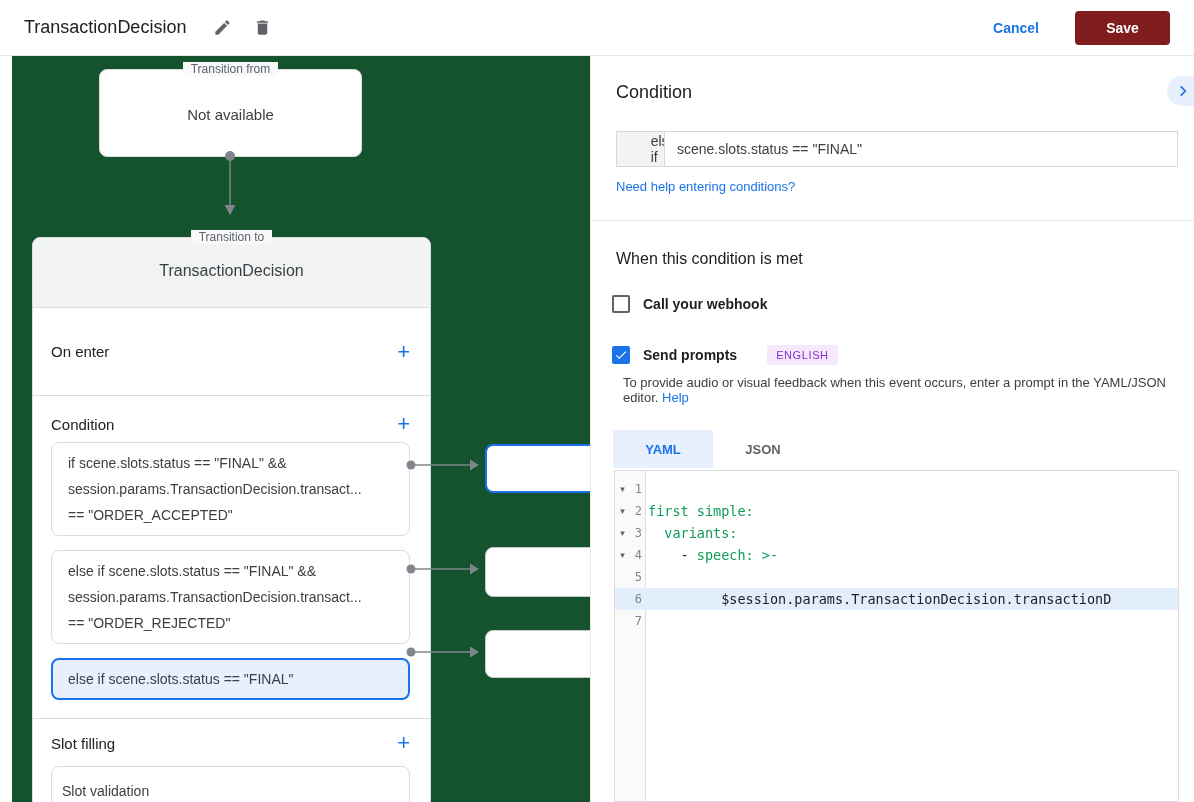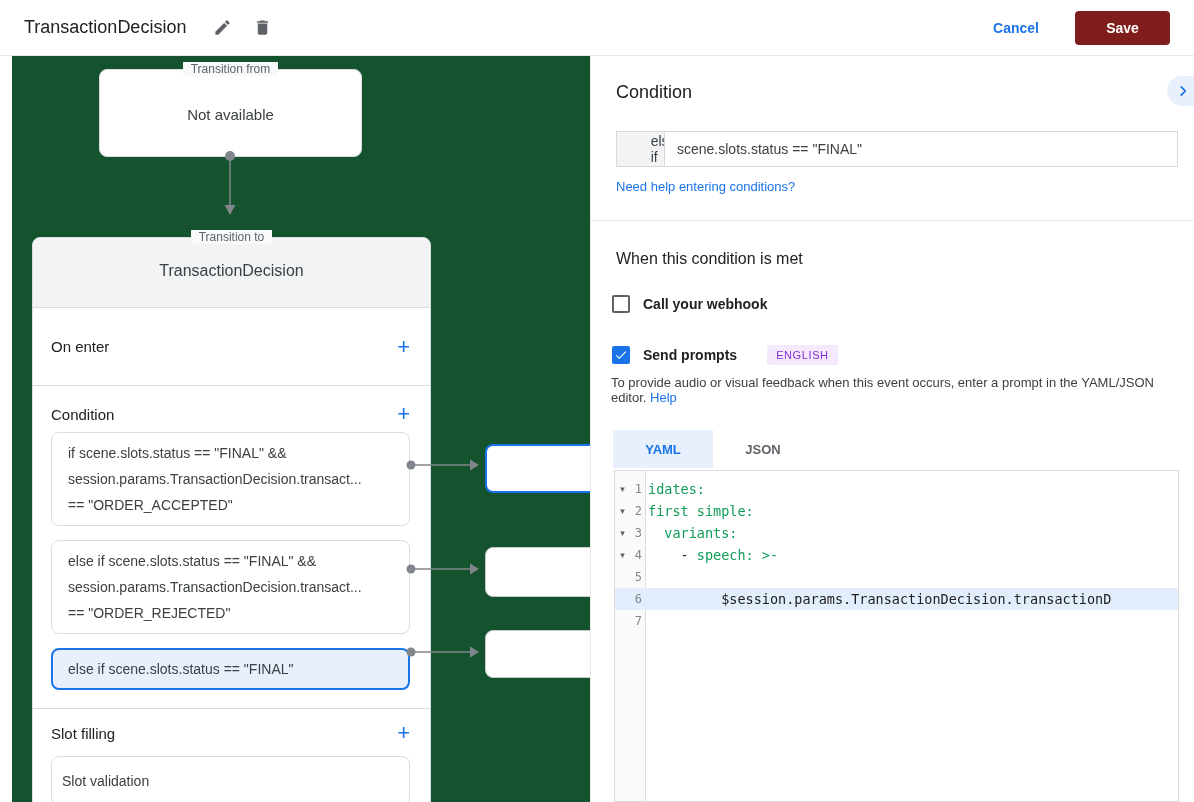"On enter" .sec-row { height: 78px -> 88px }
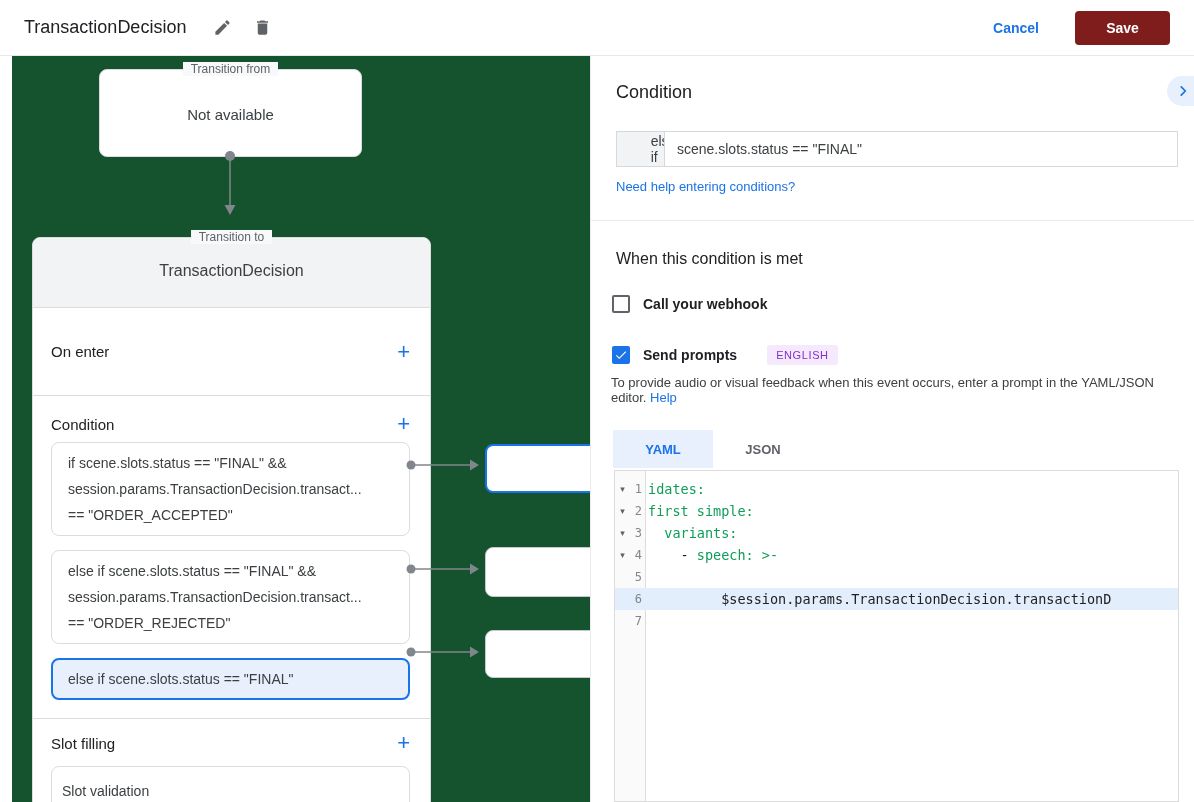"To provide audio or visual" .helper { left: 20px -> 32px }
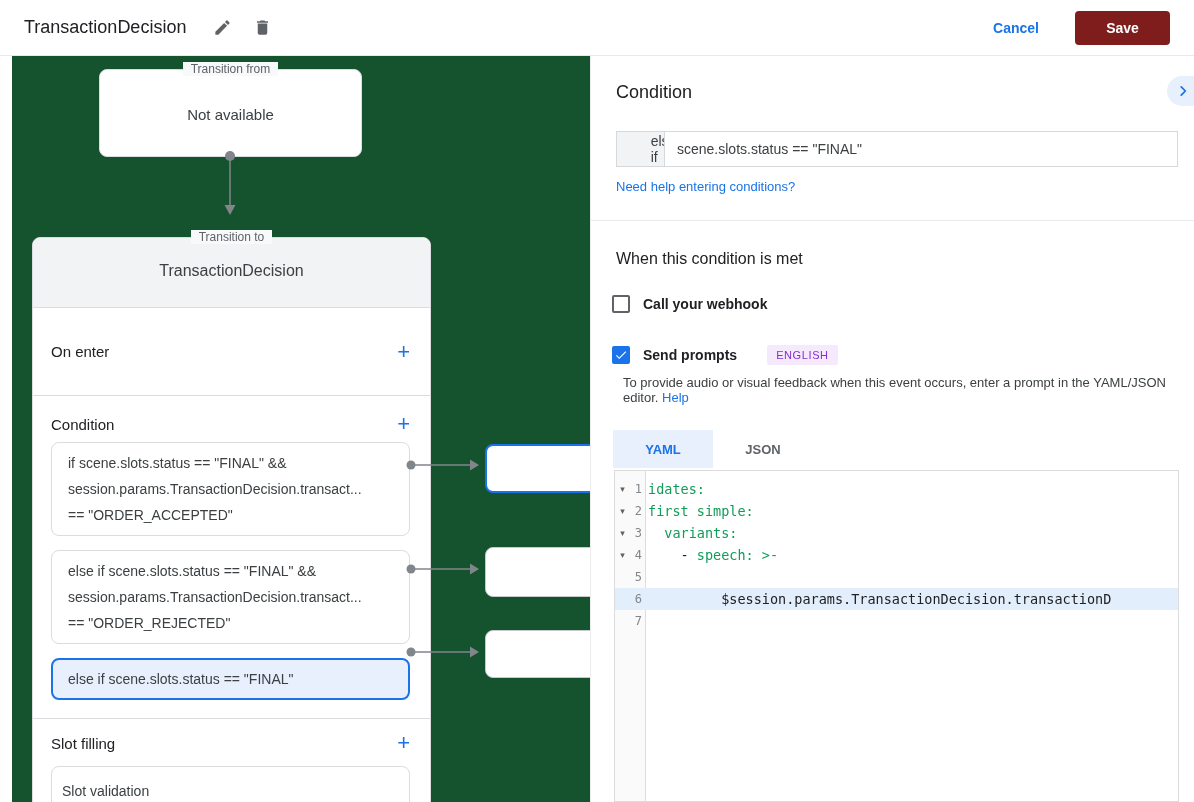"idates:" span.cell-code { html: <span><span>idates:</span></span> -> none }
